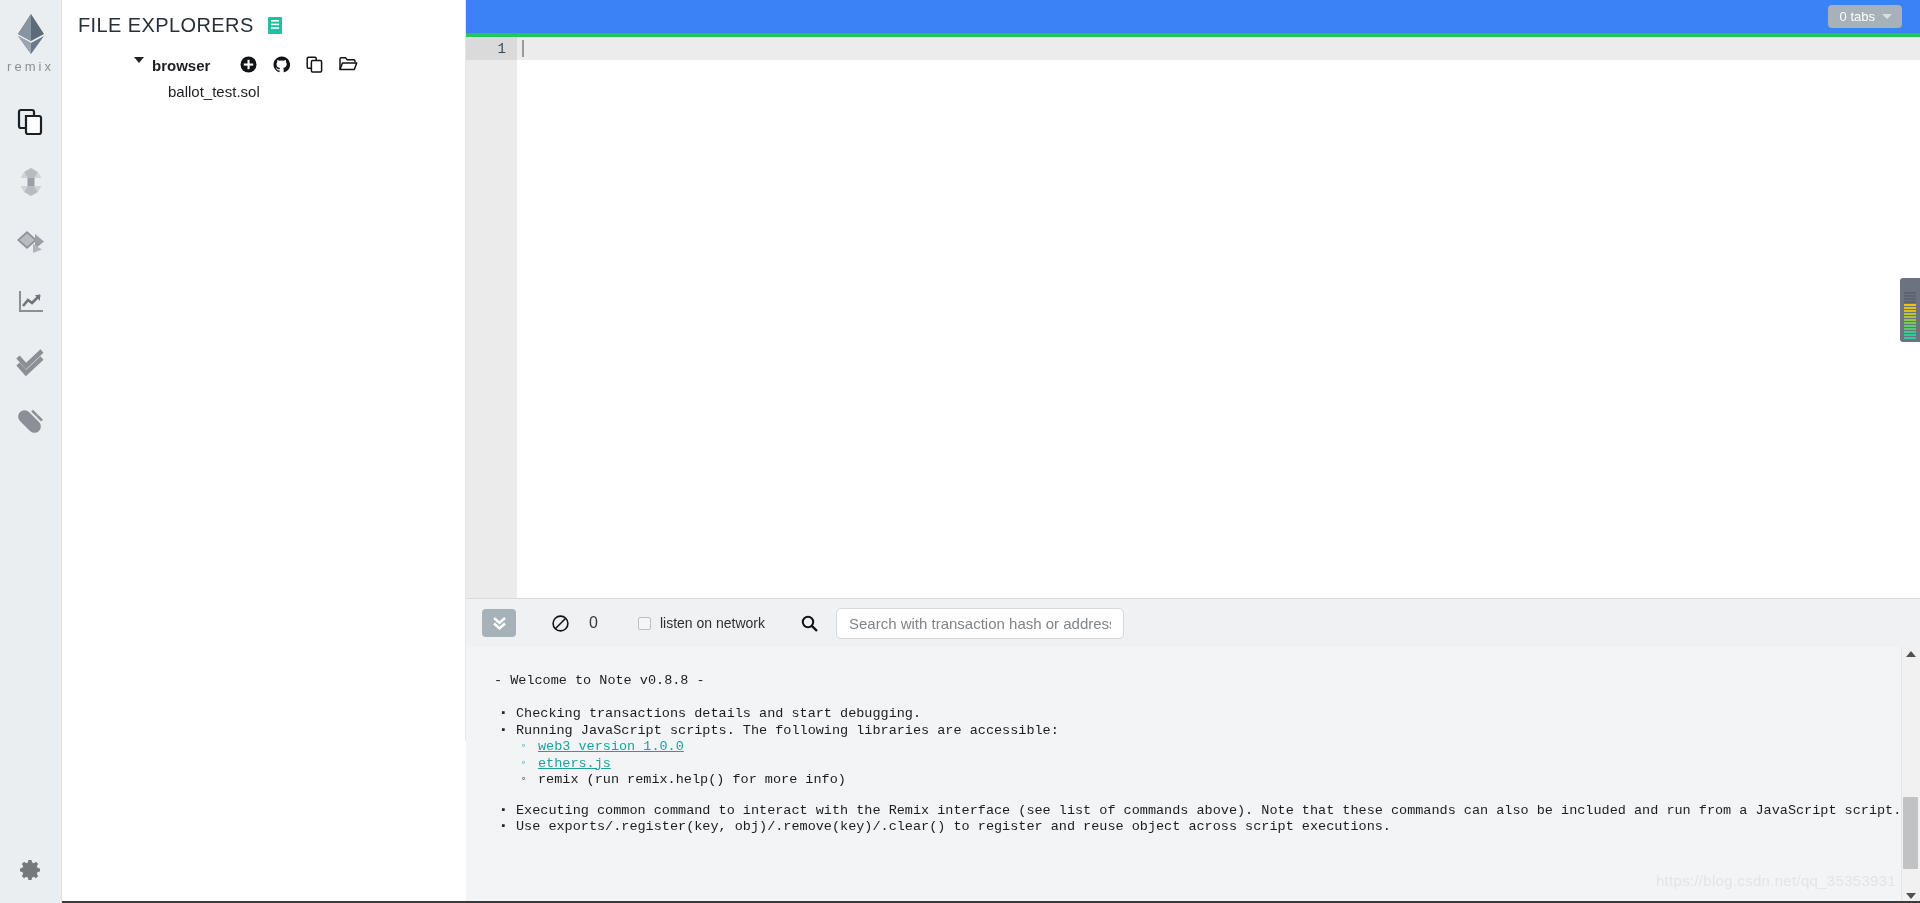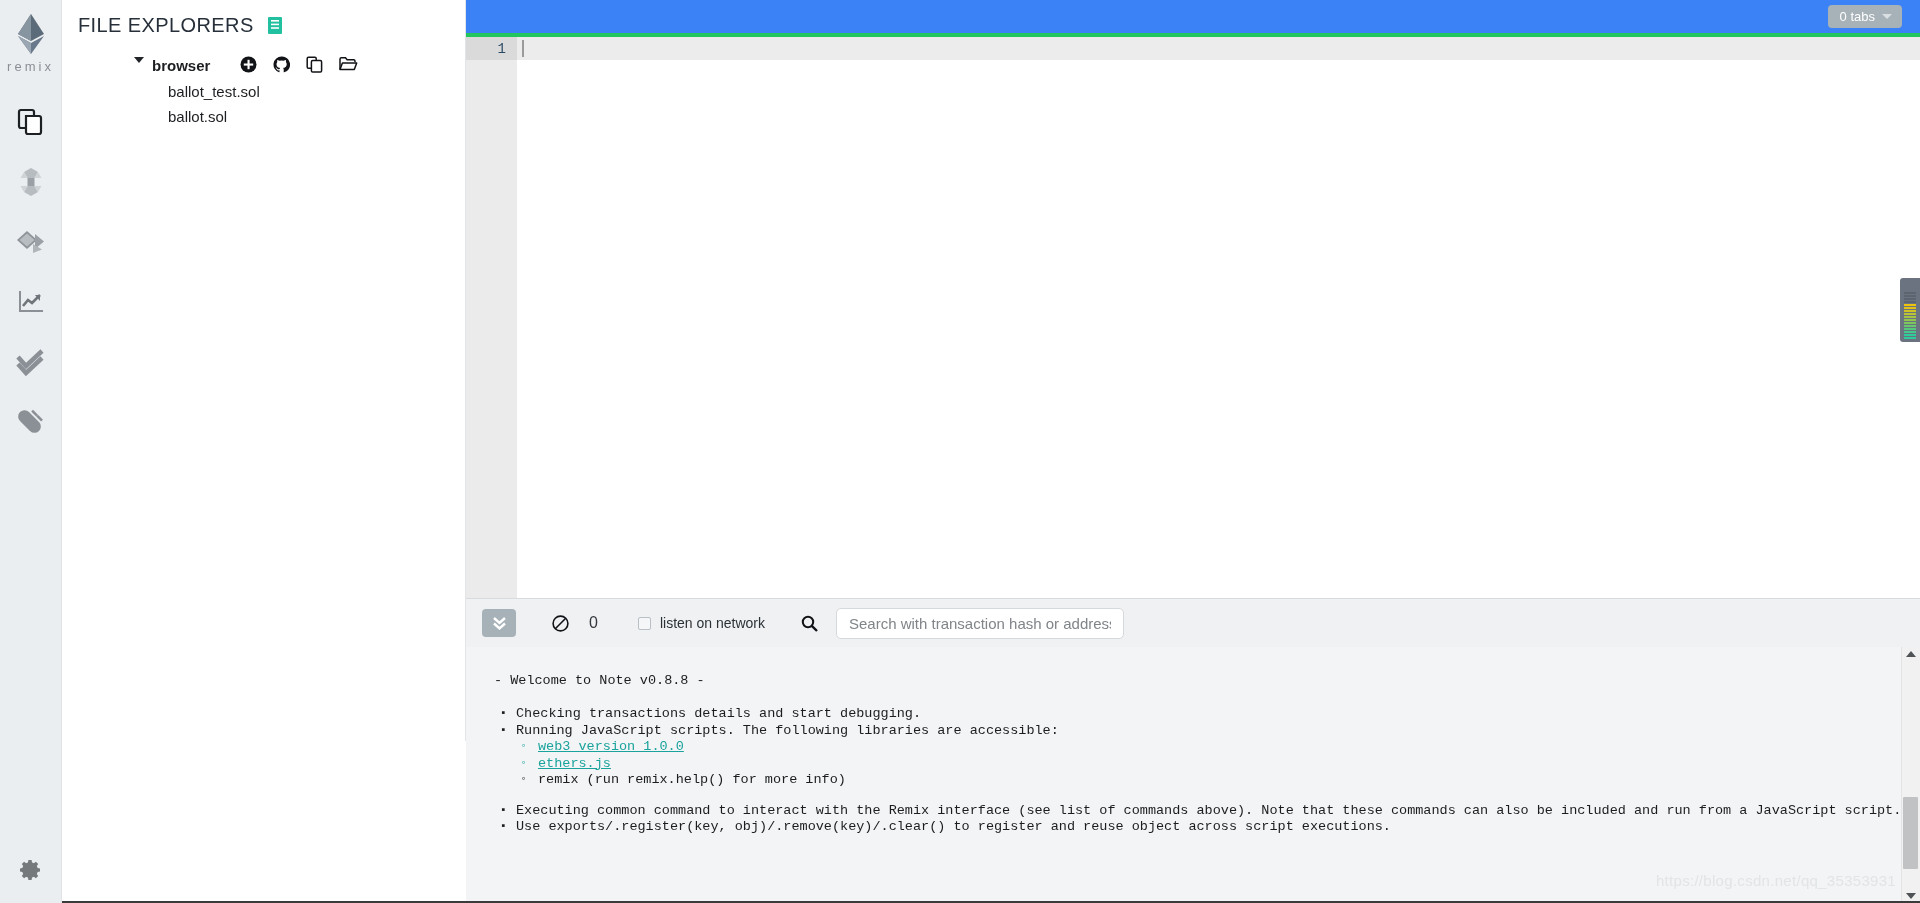"ballot.sol" div.file-item { html: <div>ballot.sol</div> -> none }
